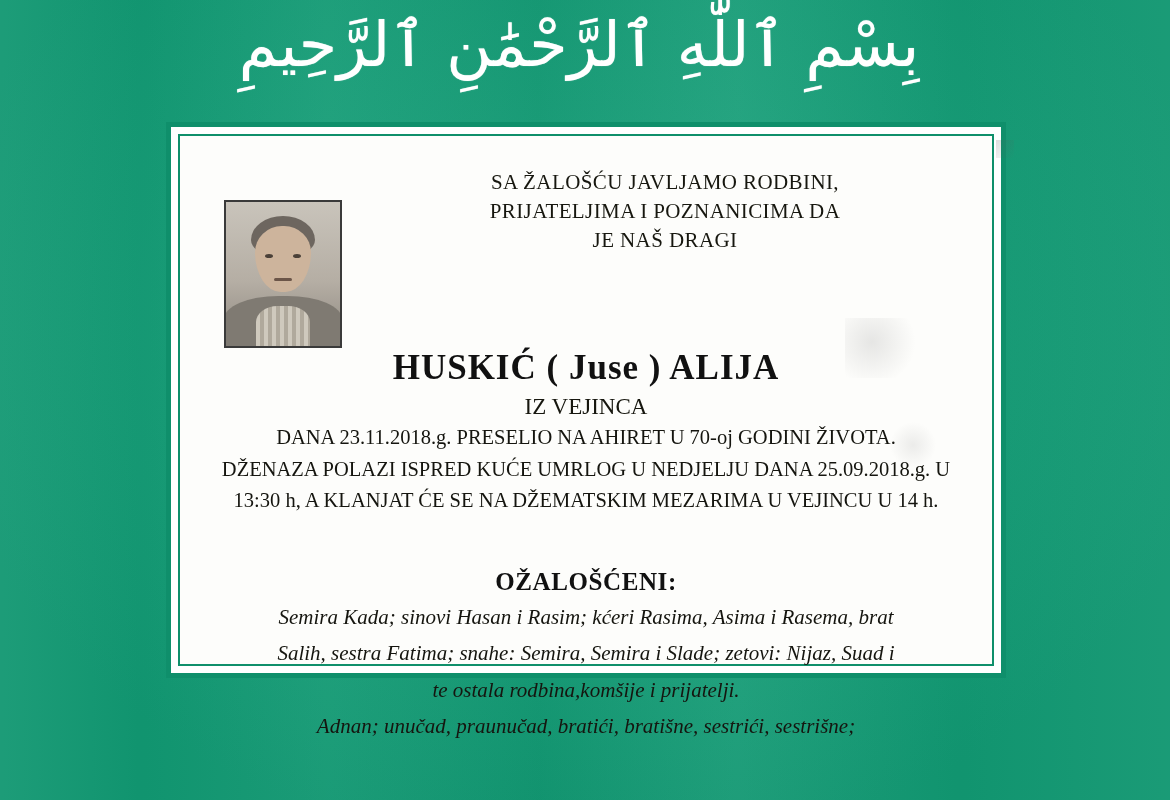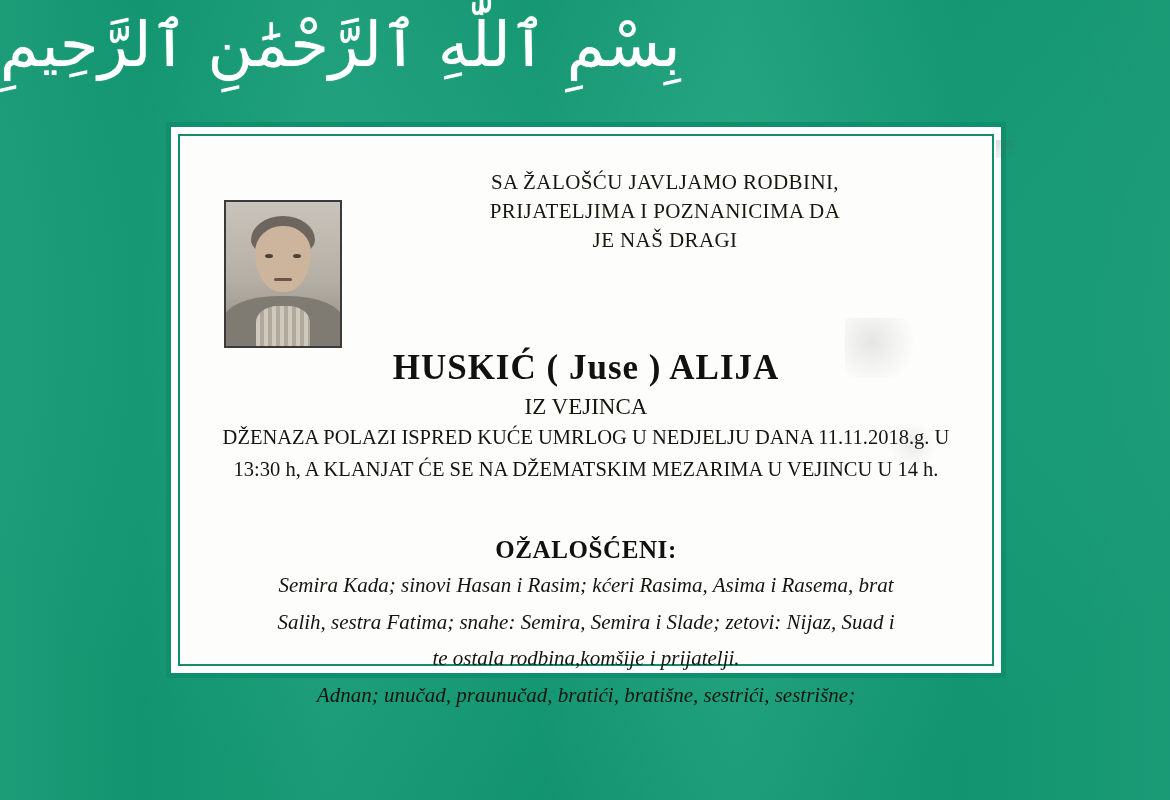"بِسْمِ ٱللَّٰهِ ٱلرَّحْمَٰنِ ٱلرَّحِيمِ" .bismillah { text-align: left -> center }
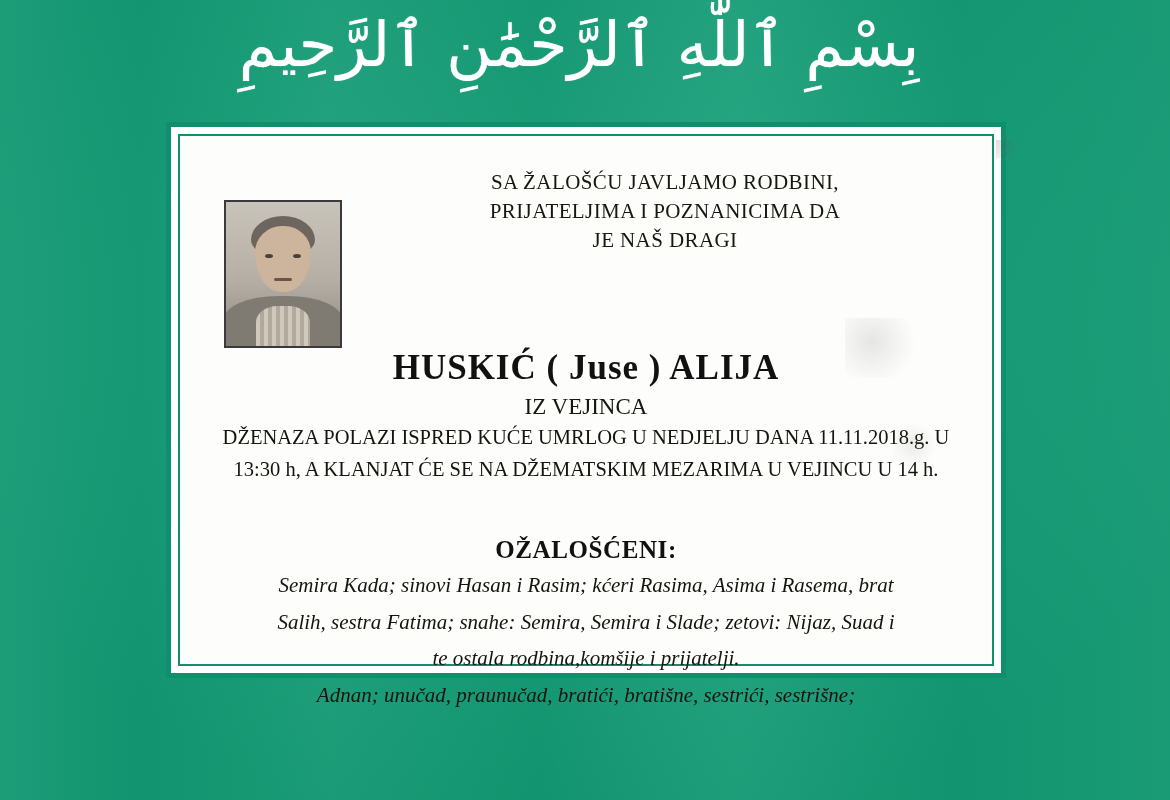"DANA 23.11.2018.g. PRESELIO NA AHIRET" div.body-text { html: none -> <div>DANA 23.11.2018.g. PRESELIO NA AHIRET U 70-oj GODINI ŽIVOTA.</div> }
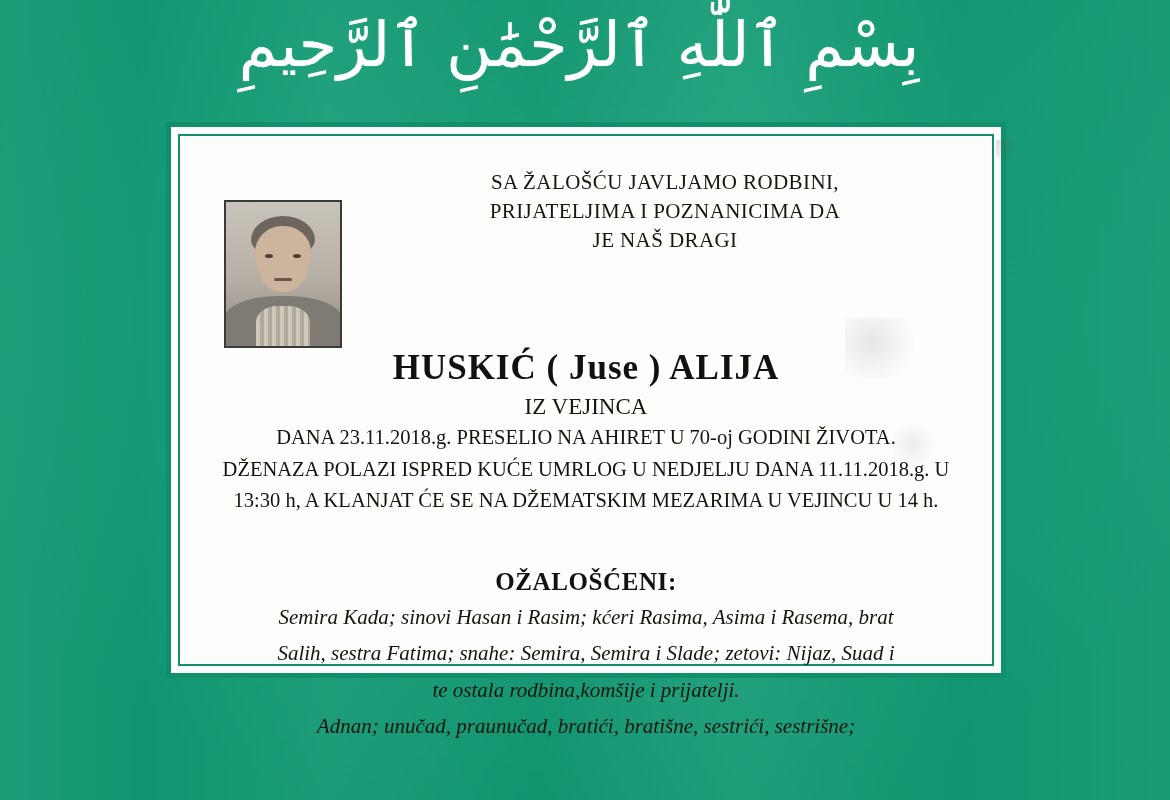"DŽENAZA POLAZI ISPRED KUĆE UMRLOG" div.body-text { text: 11.11.2018.g -> 25.09.2018.g }
